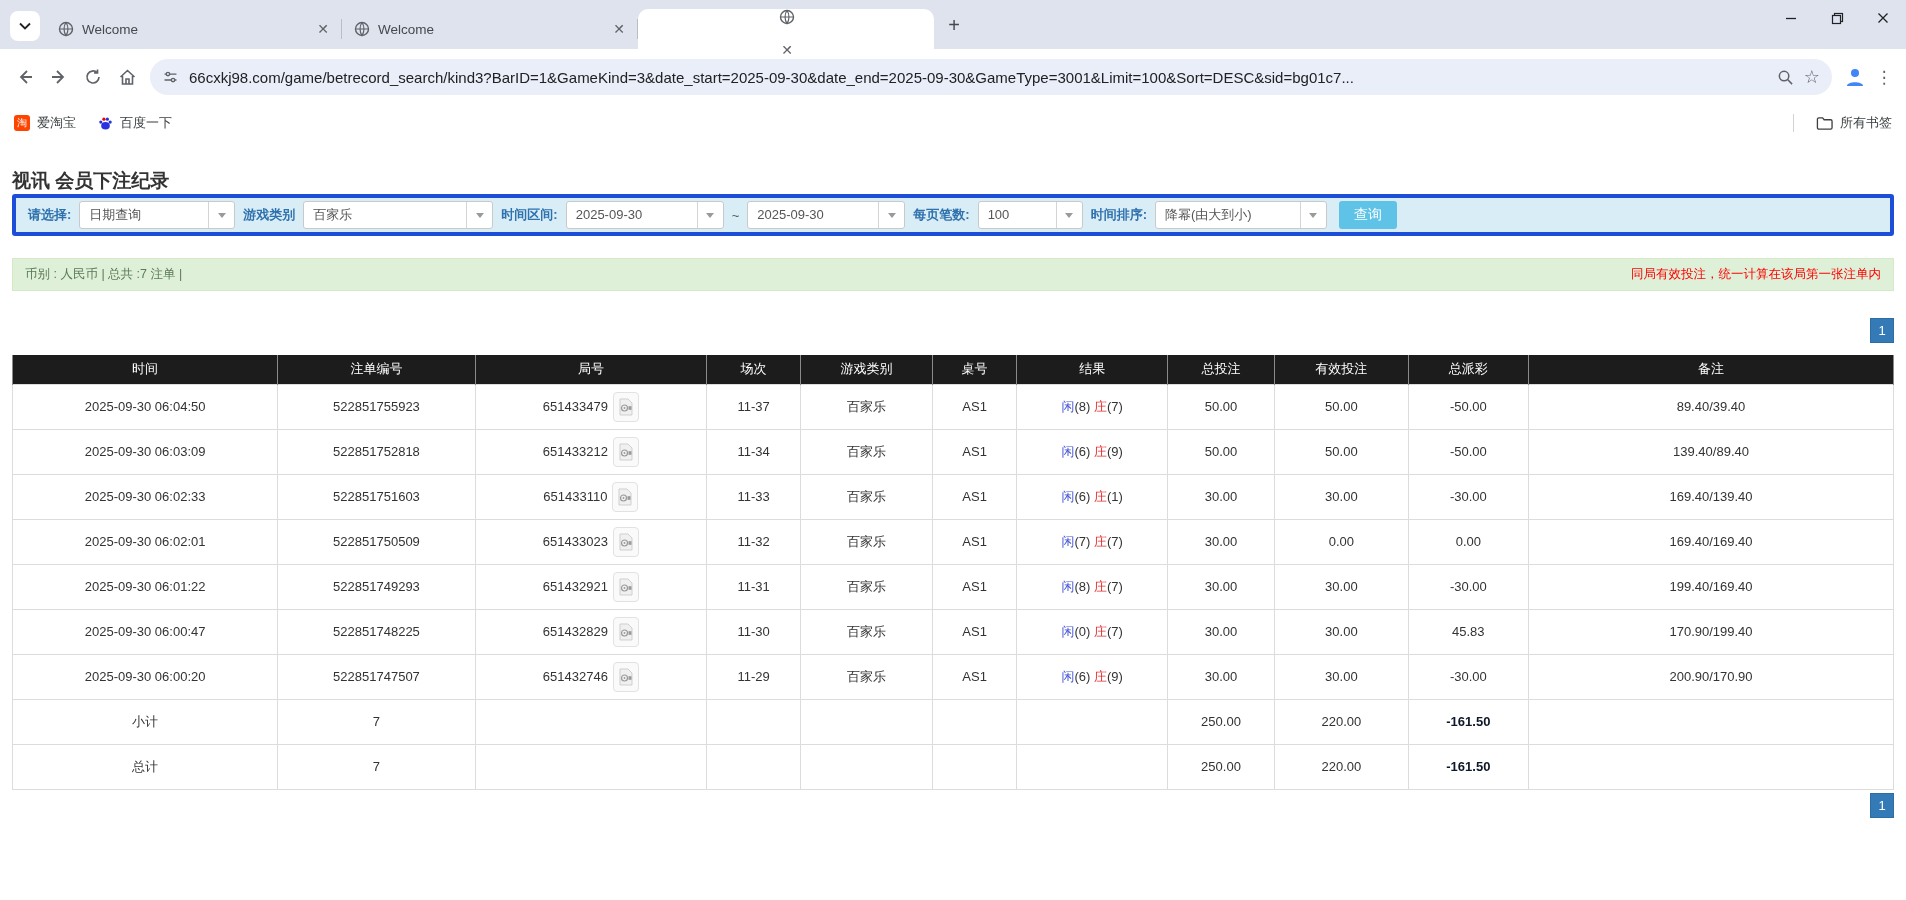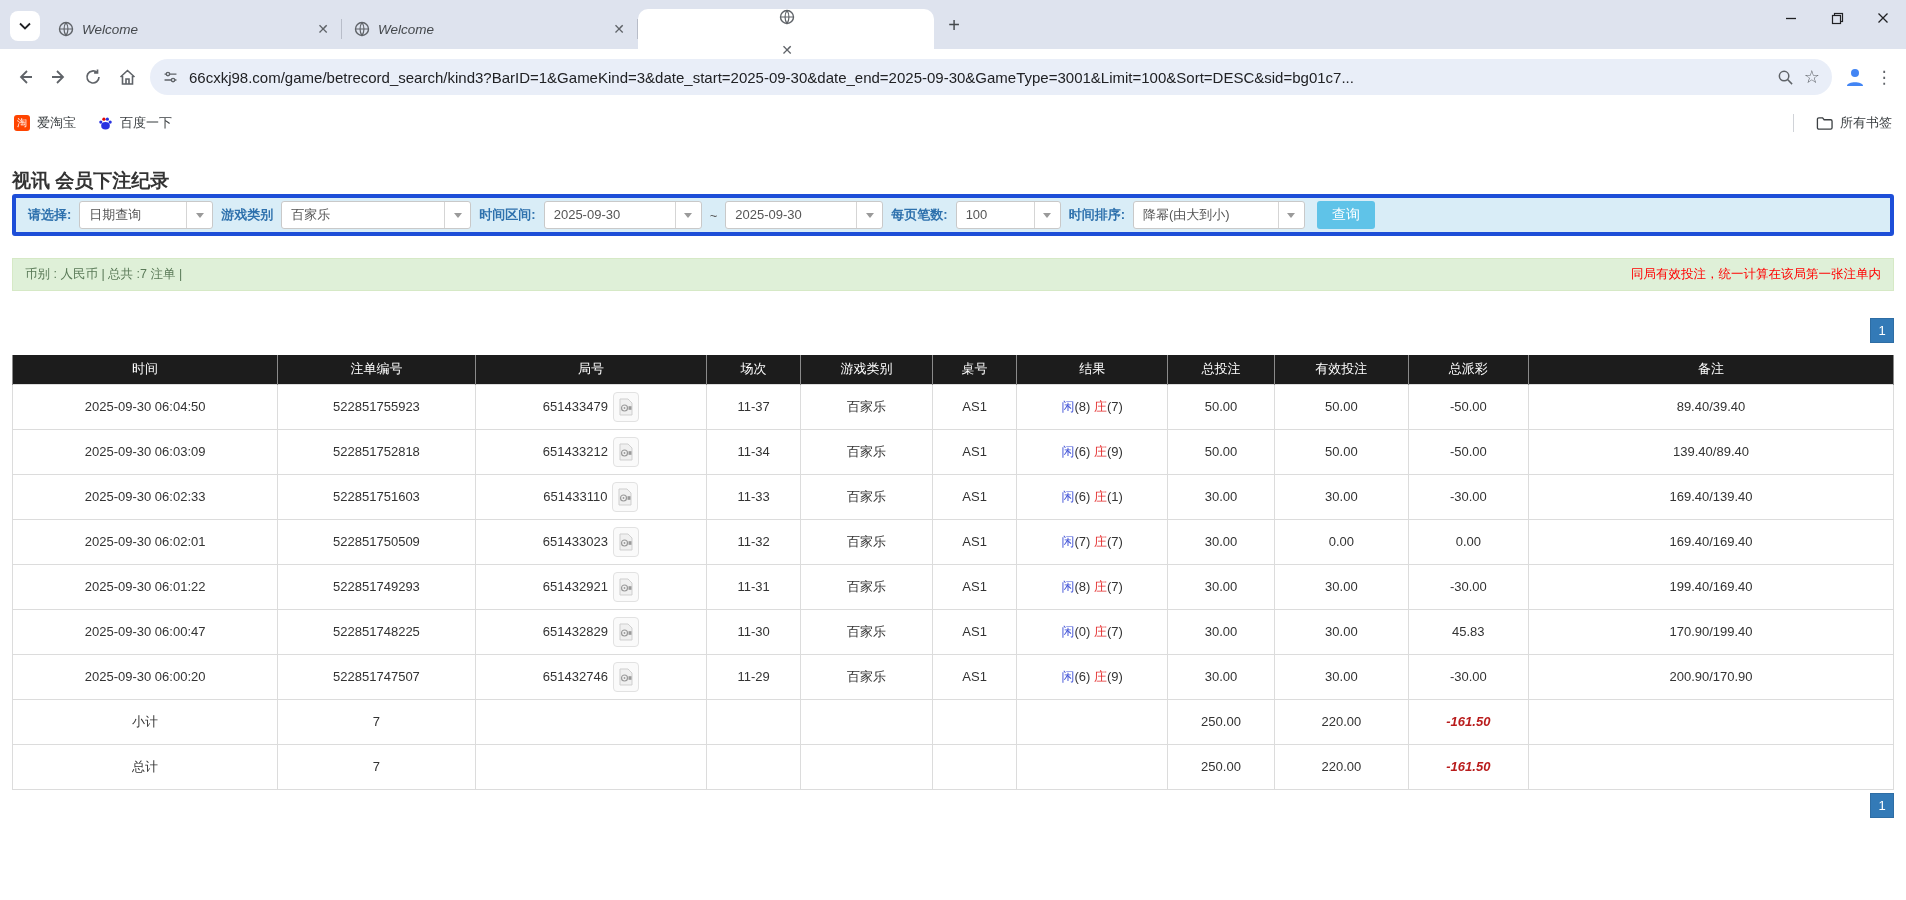"Welcome" .tab-label { font-style: italic -> none }
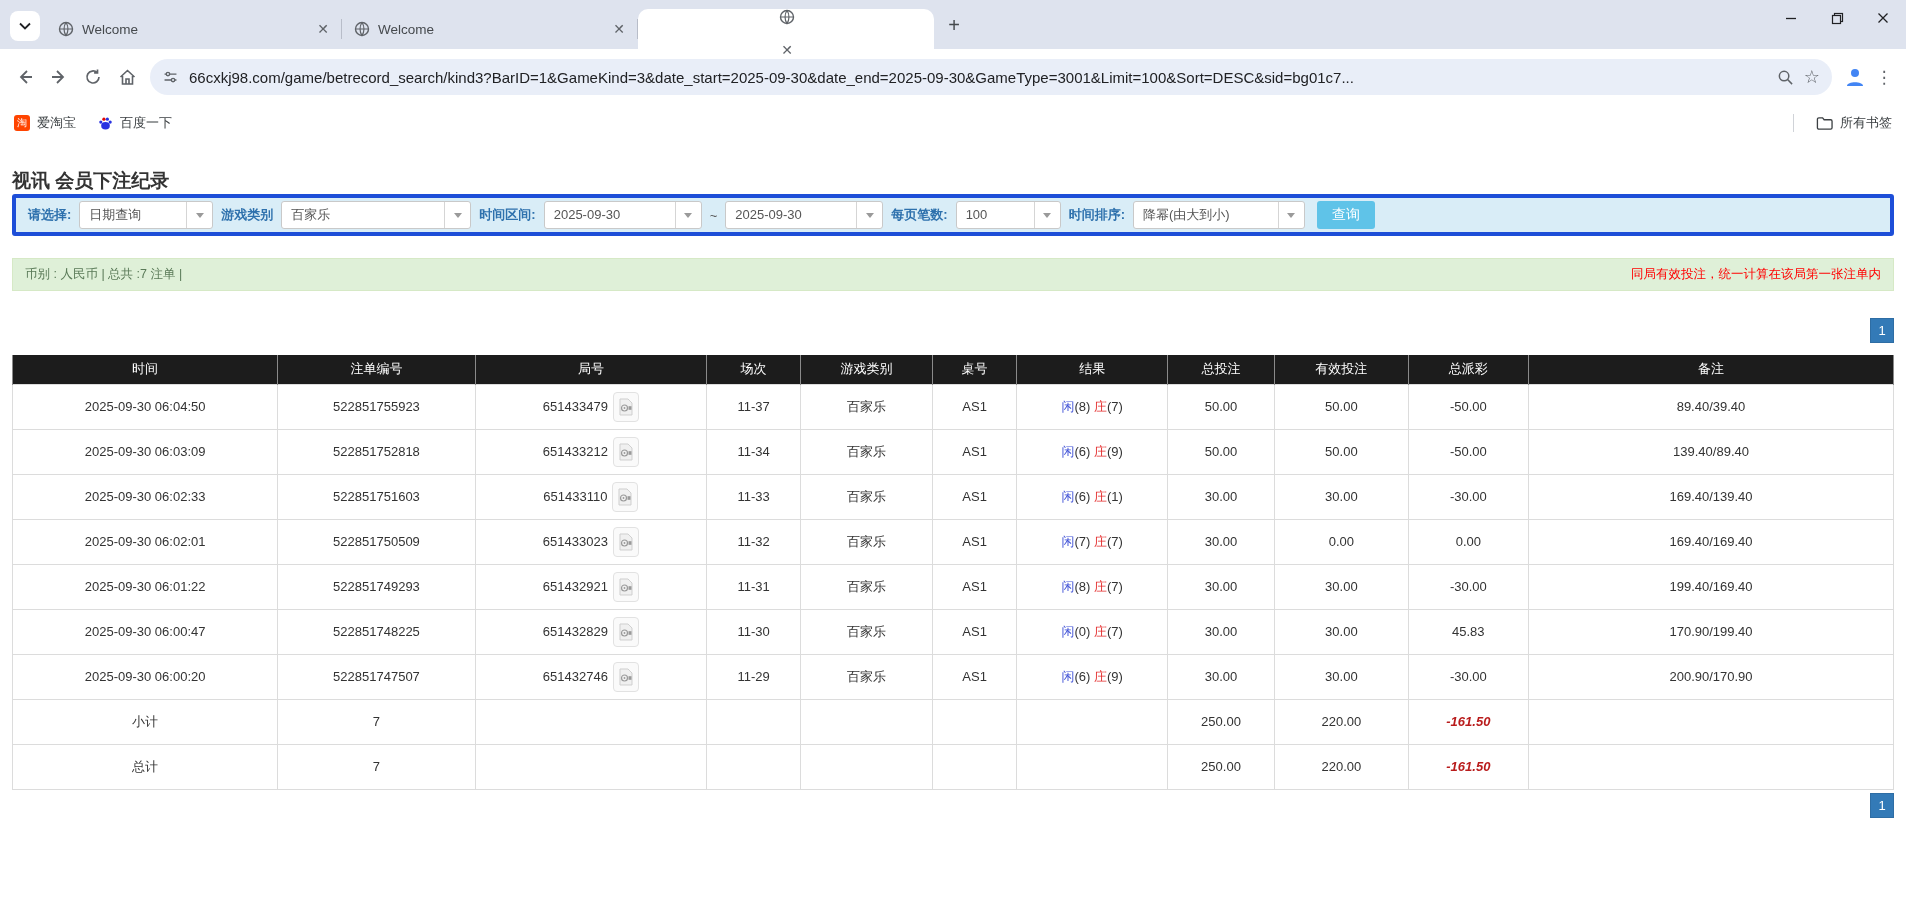"日期查询" .w1 { width: 134px -> 156px }
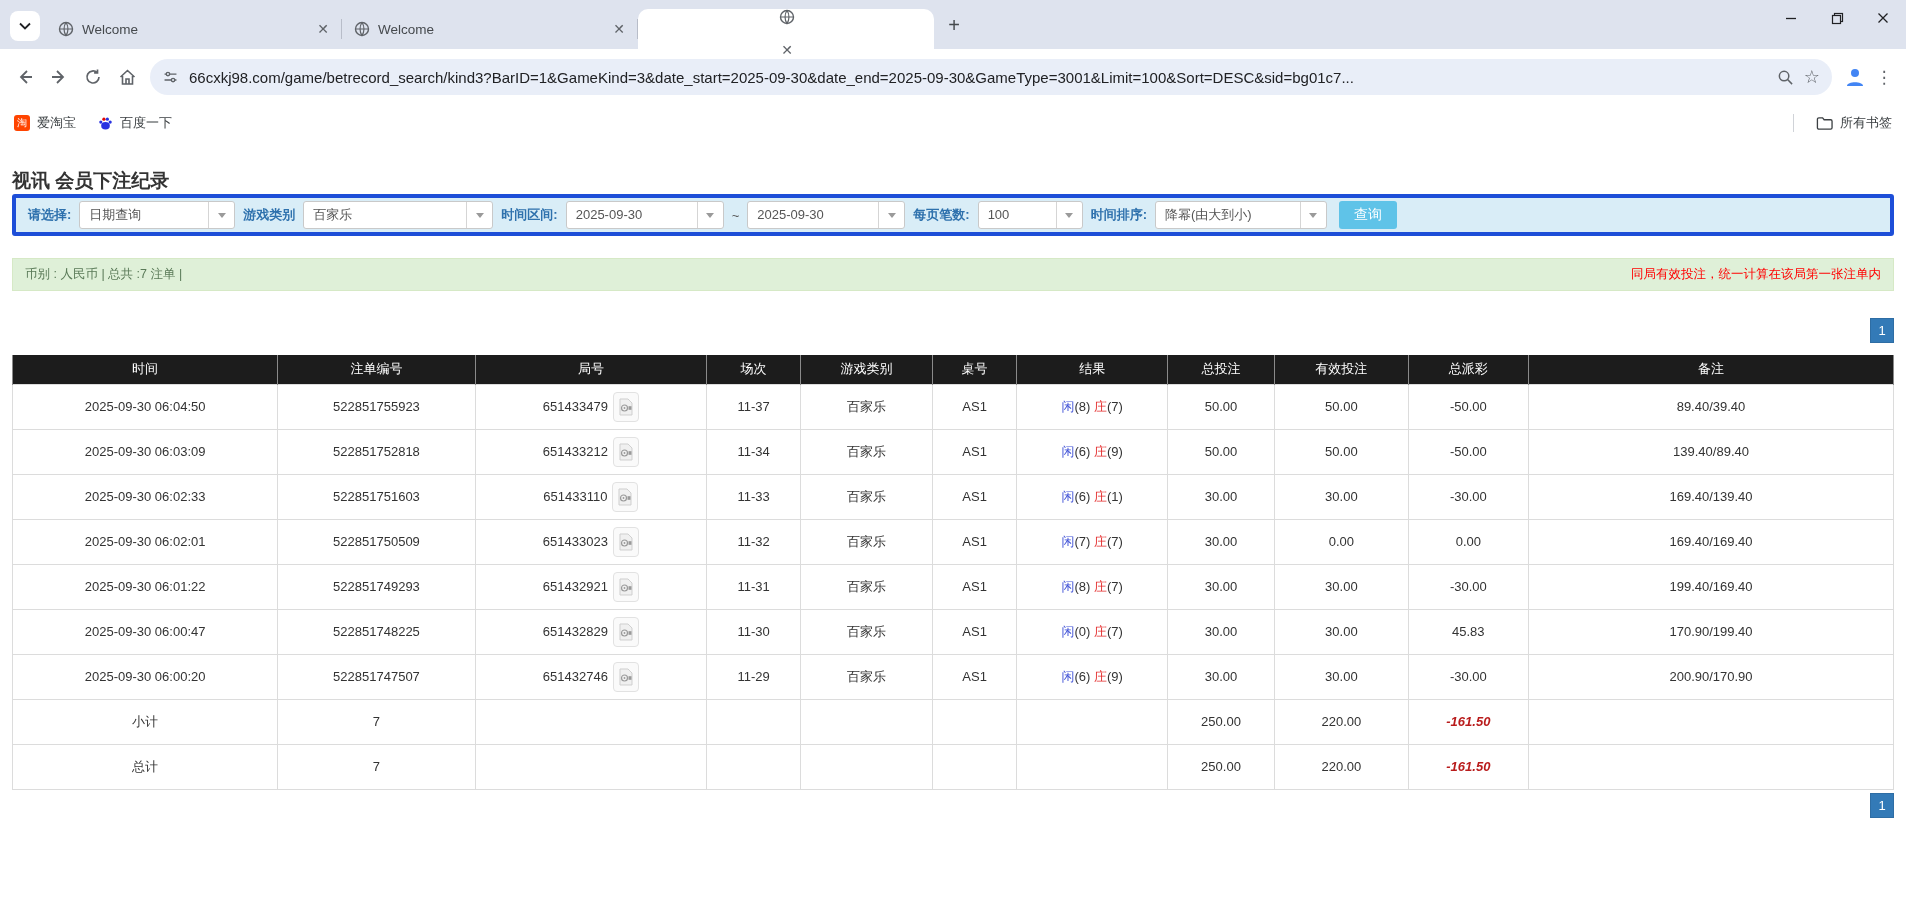"-161.50" tfoot .neg { color: #b91c1c -> #0f172a; font-style: italic -> none }
